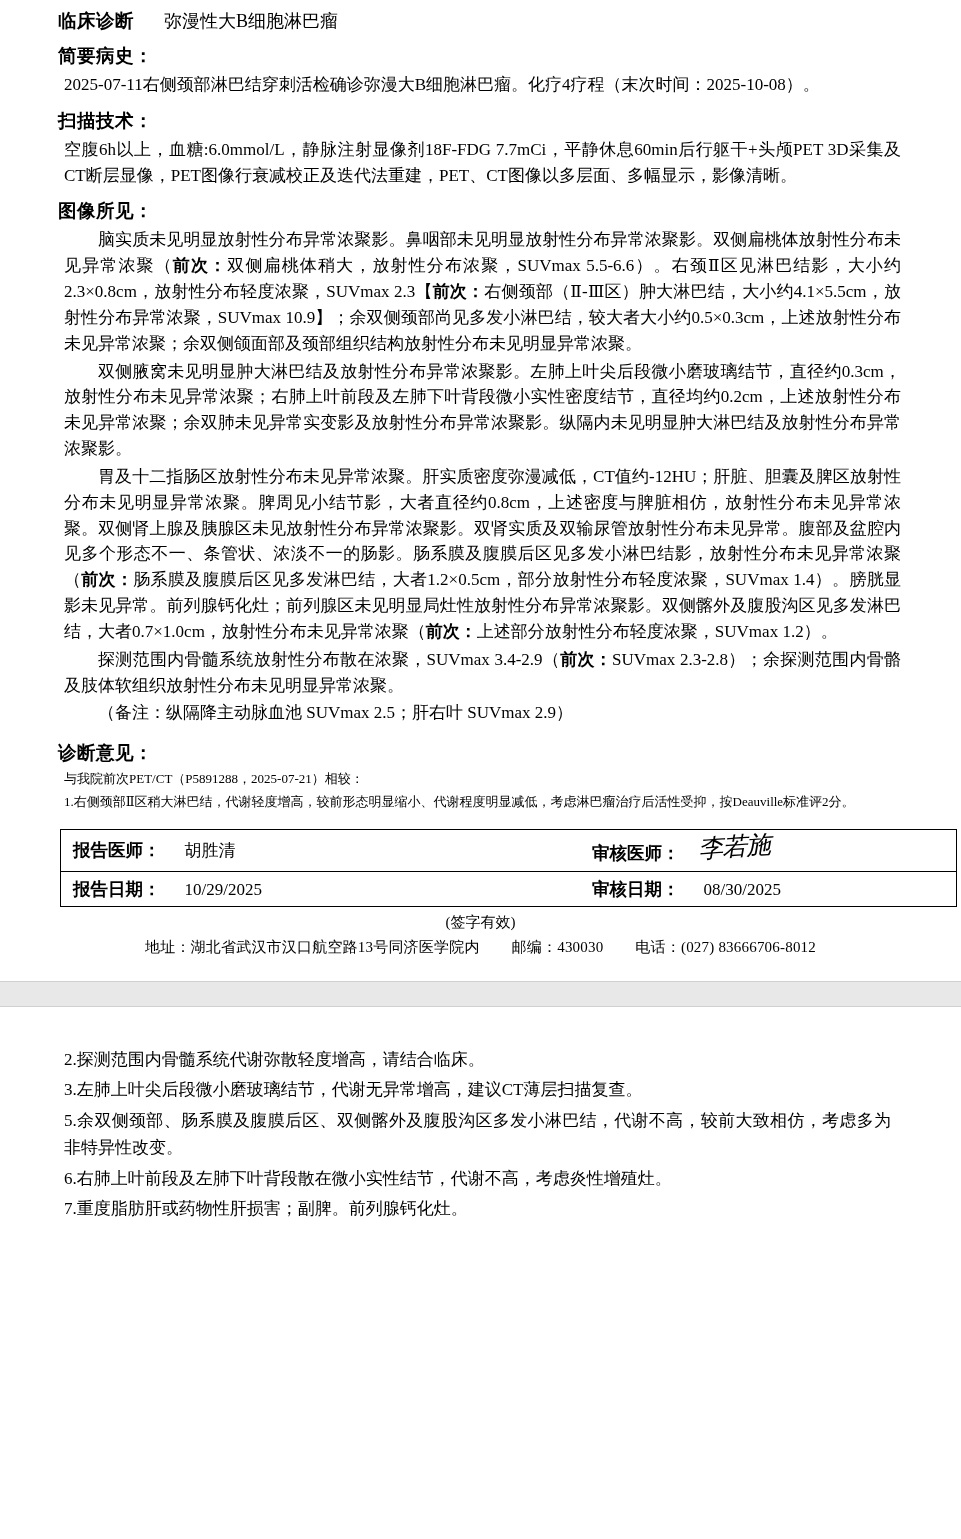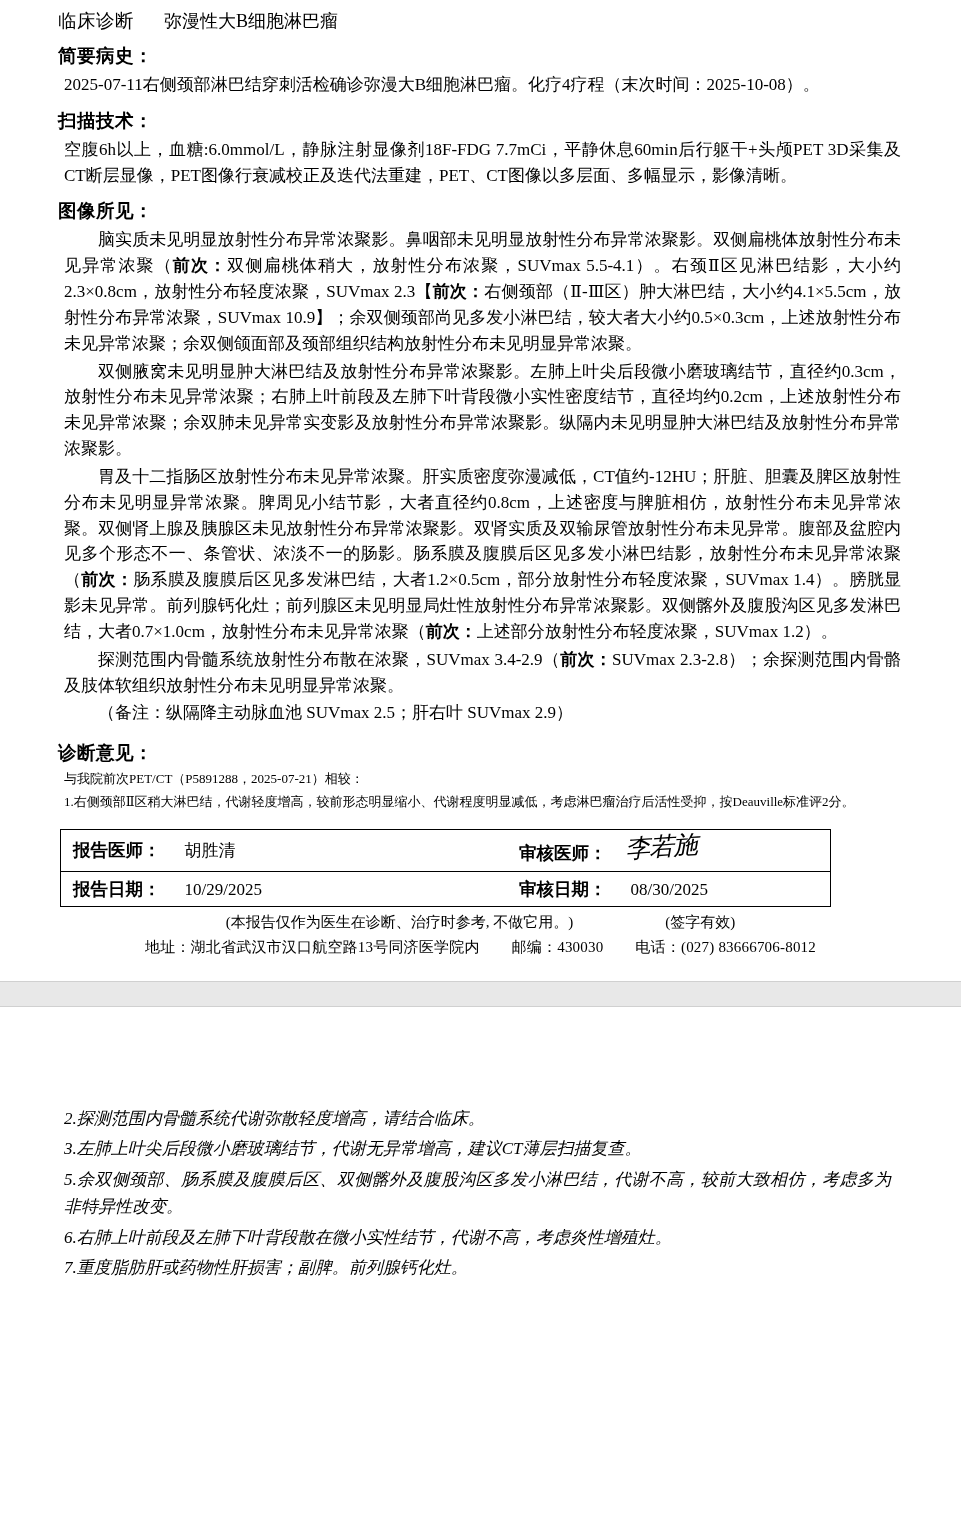"临床诊断" .row-inline .lbl { font-weight: normal -> bold }
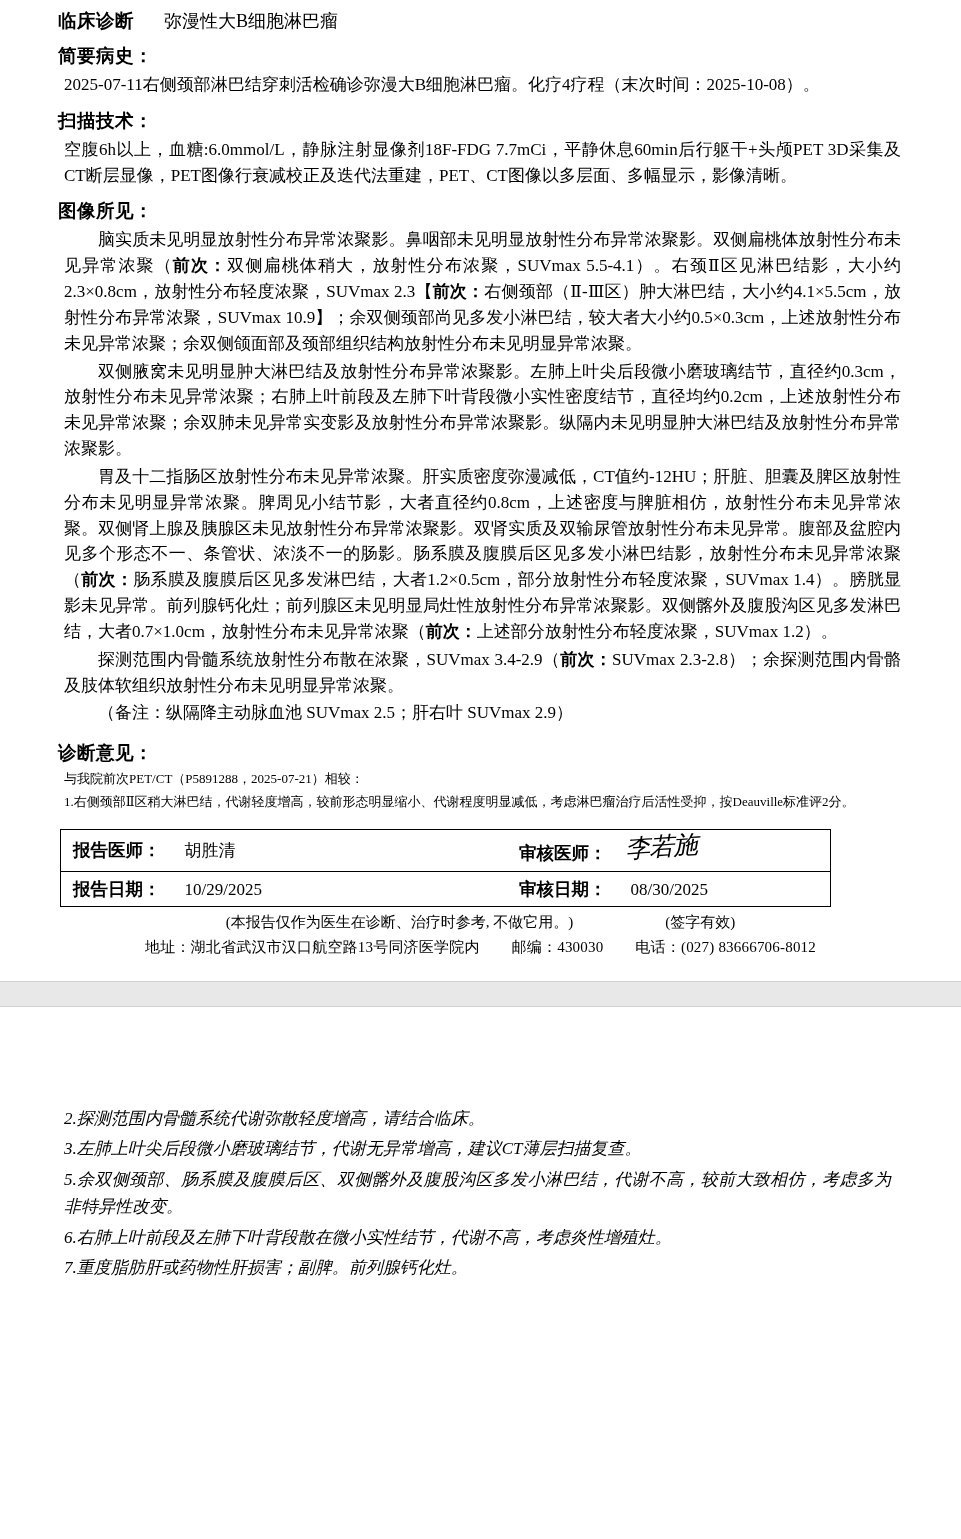"双侧扁桃体稍大，放射性分布浓聚，SUVmax" span { text: 5.5-4.1 -> 5.5-6.6 }
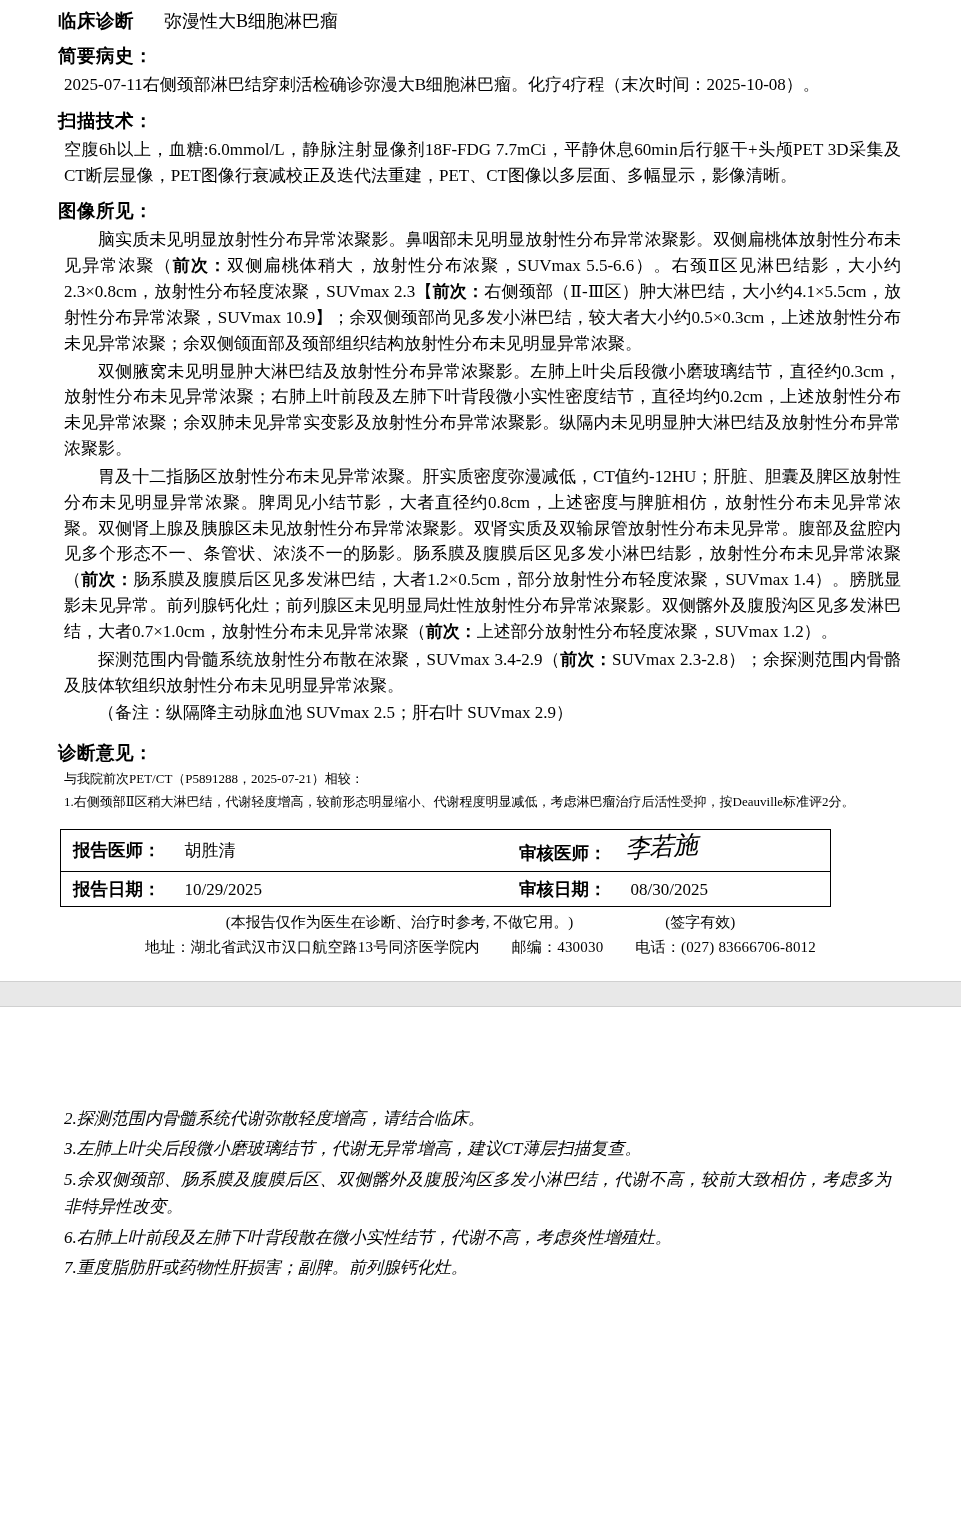"报告医师：" .sig-table { width: 771px -> 897px }
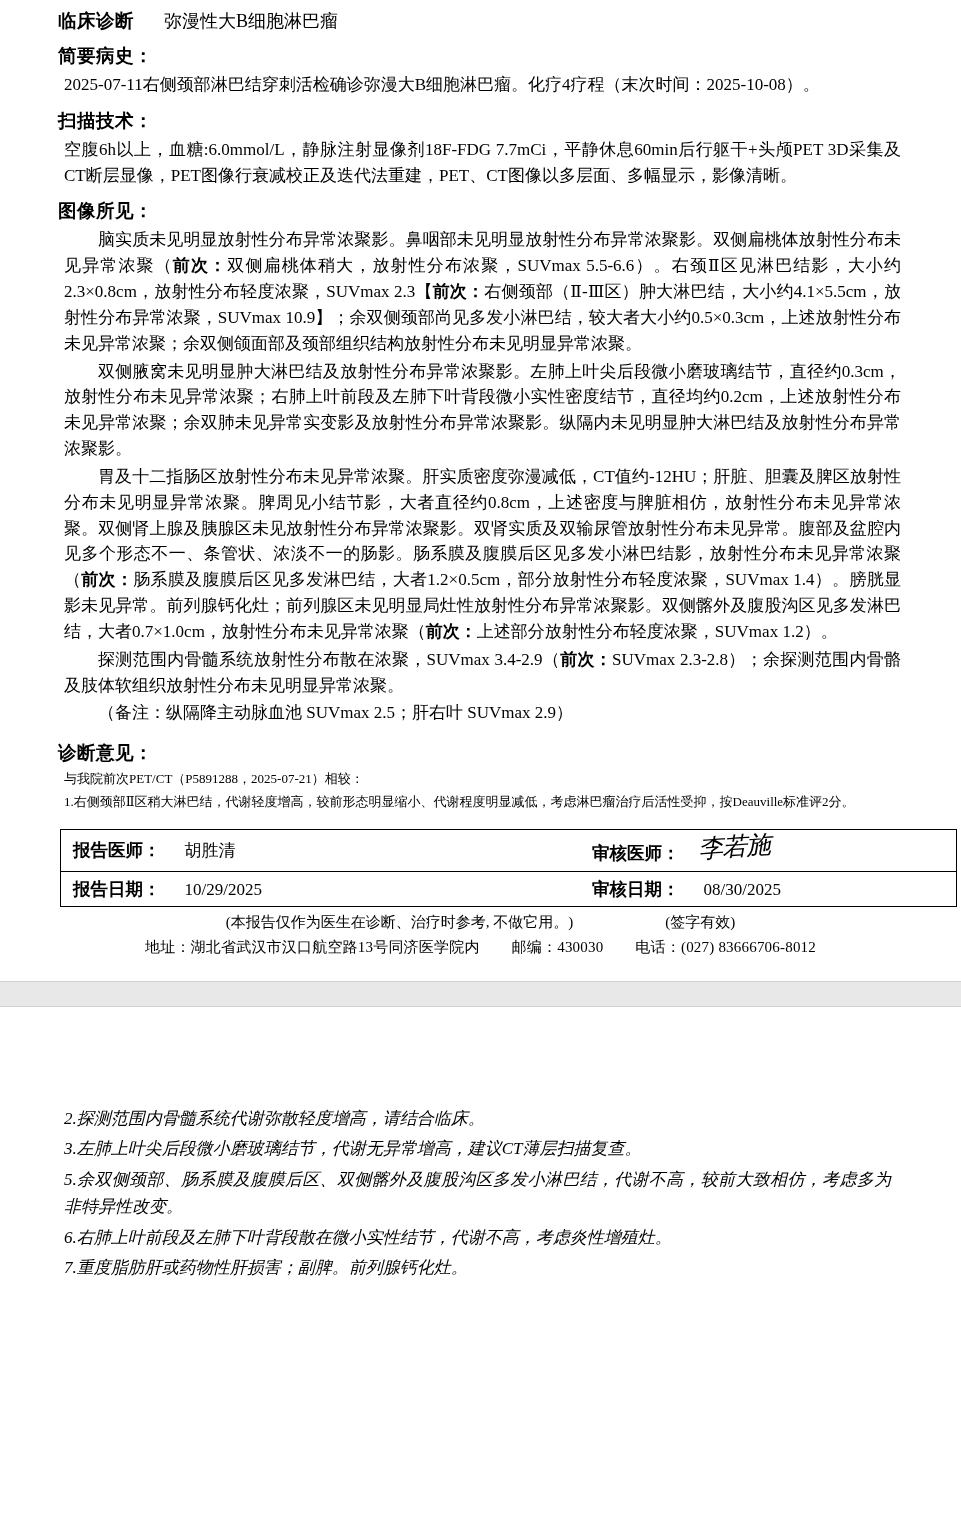"(本报告仅作为医生在诊断、治疗时参考, 不做它用。)" span { html: <span>(本报告仅作为医生在诊断、治疗时参考, 不做它用。)</span> -> none }
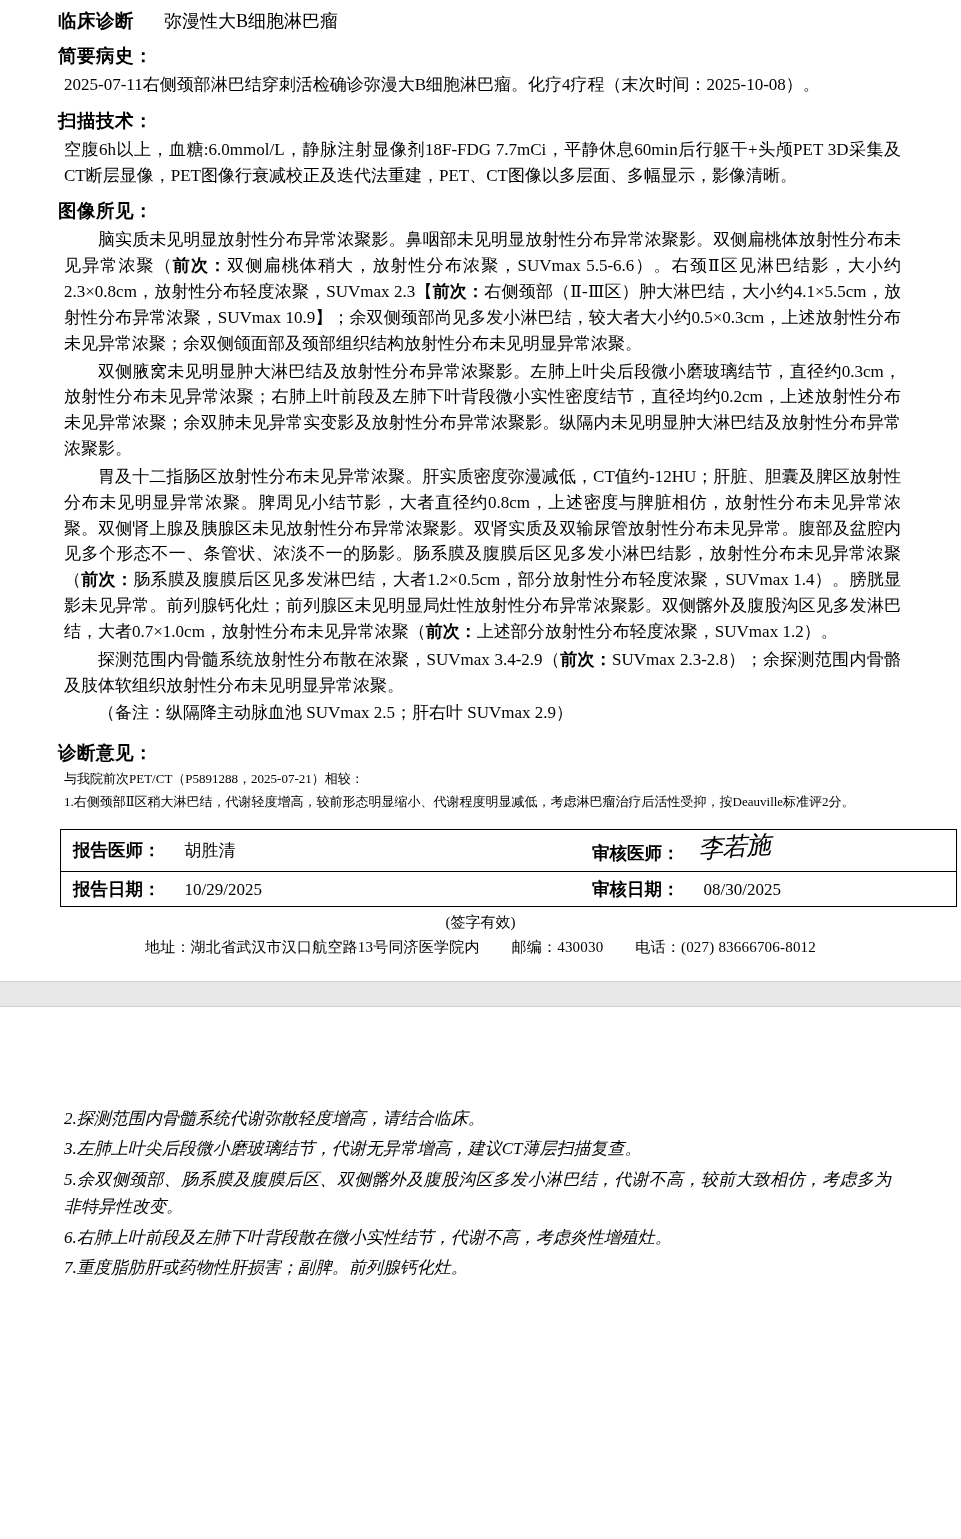"2.探测范围内骨髓系统代谢弥散轻度增高，请结合临床。" .page2 { font-style: italic -> none; padding-top: 95px -> 36px }
